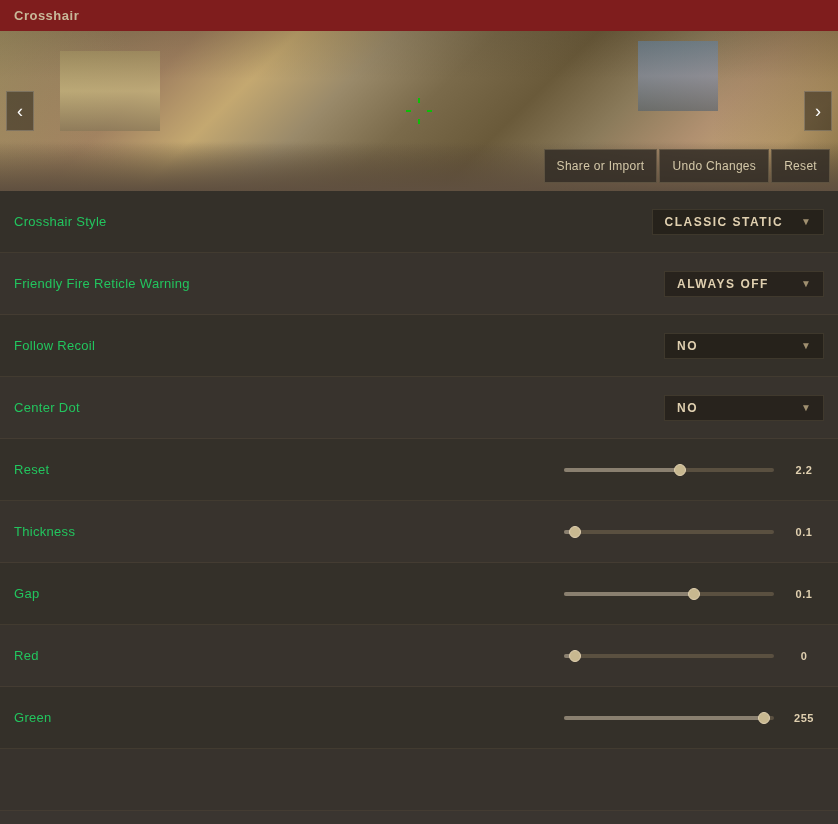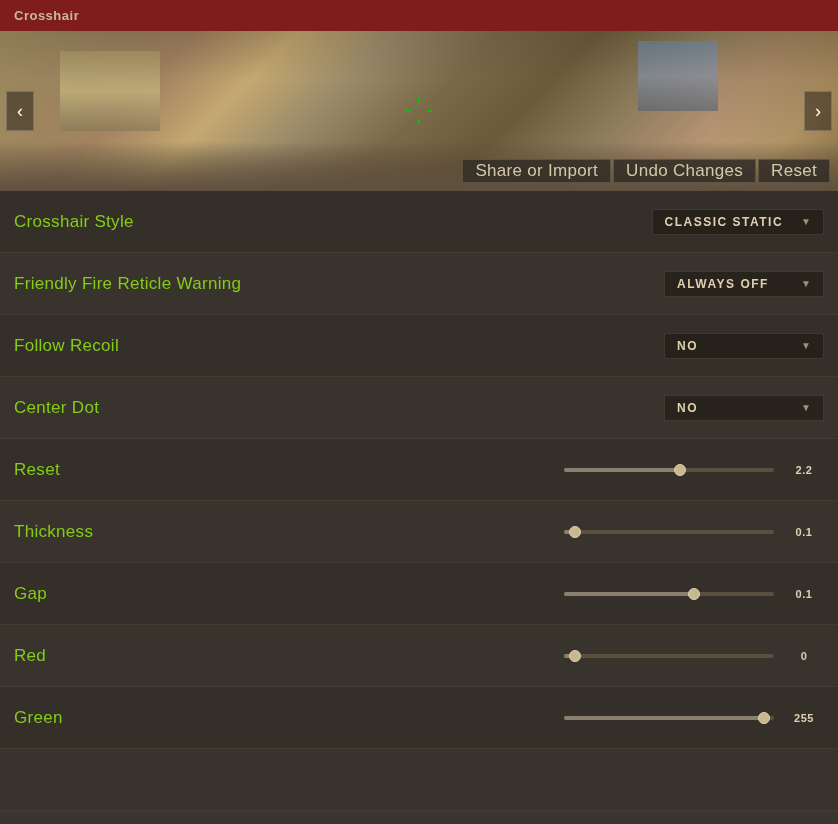"Share or Import" .preview-btn { font-size: 17px -> 12px; padding: 1px 12px -> 9px 12px }
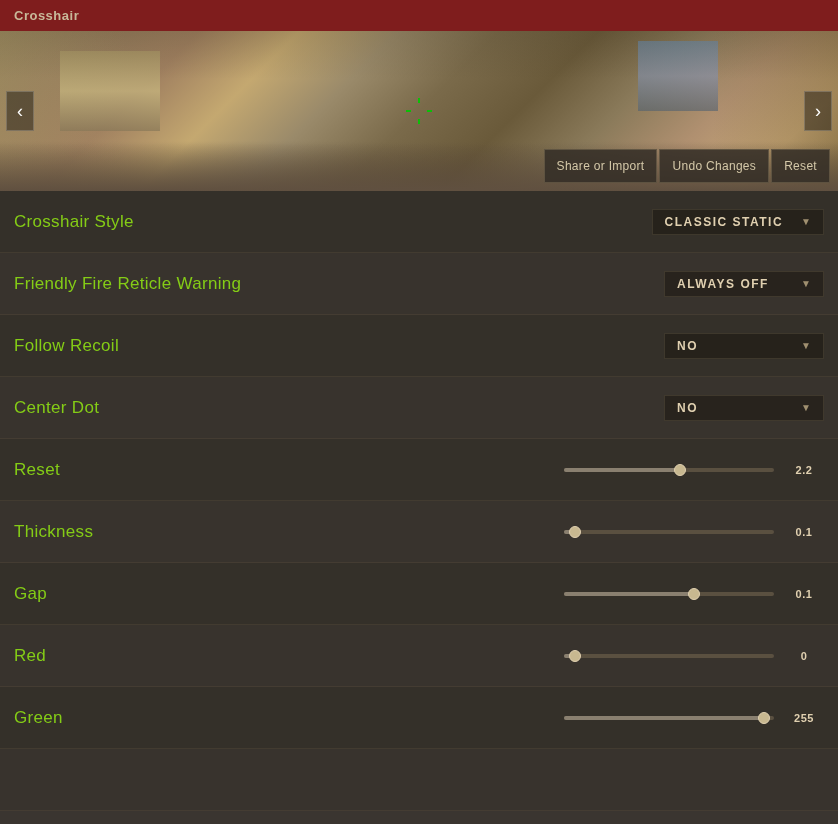"Crosshair Style" .setting-label { color: #84cc16 -> #22c55e; font-size: 17px -> 13px }
